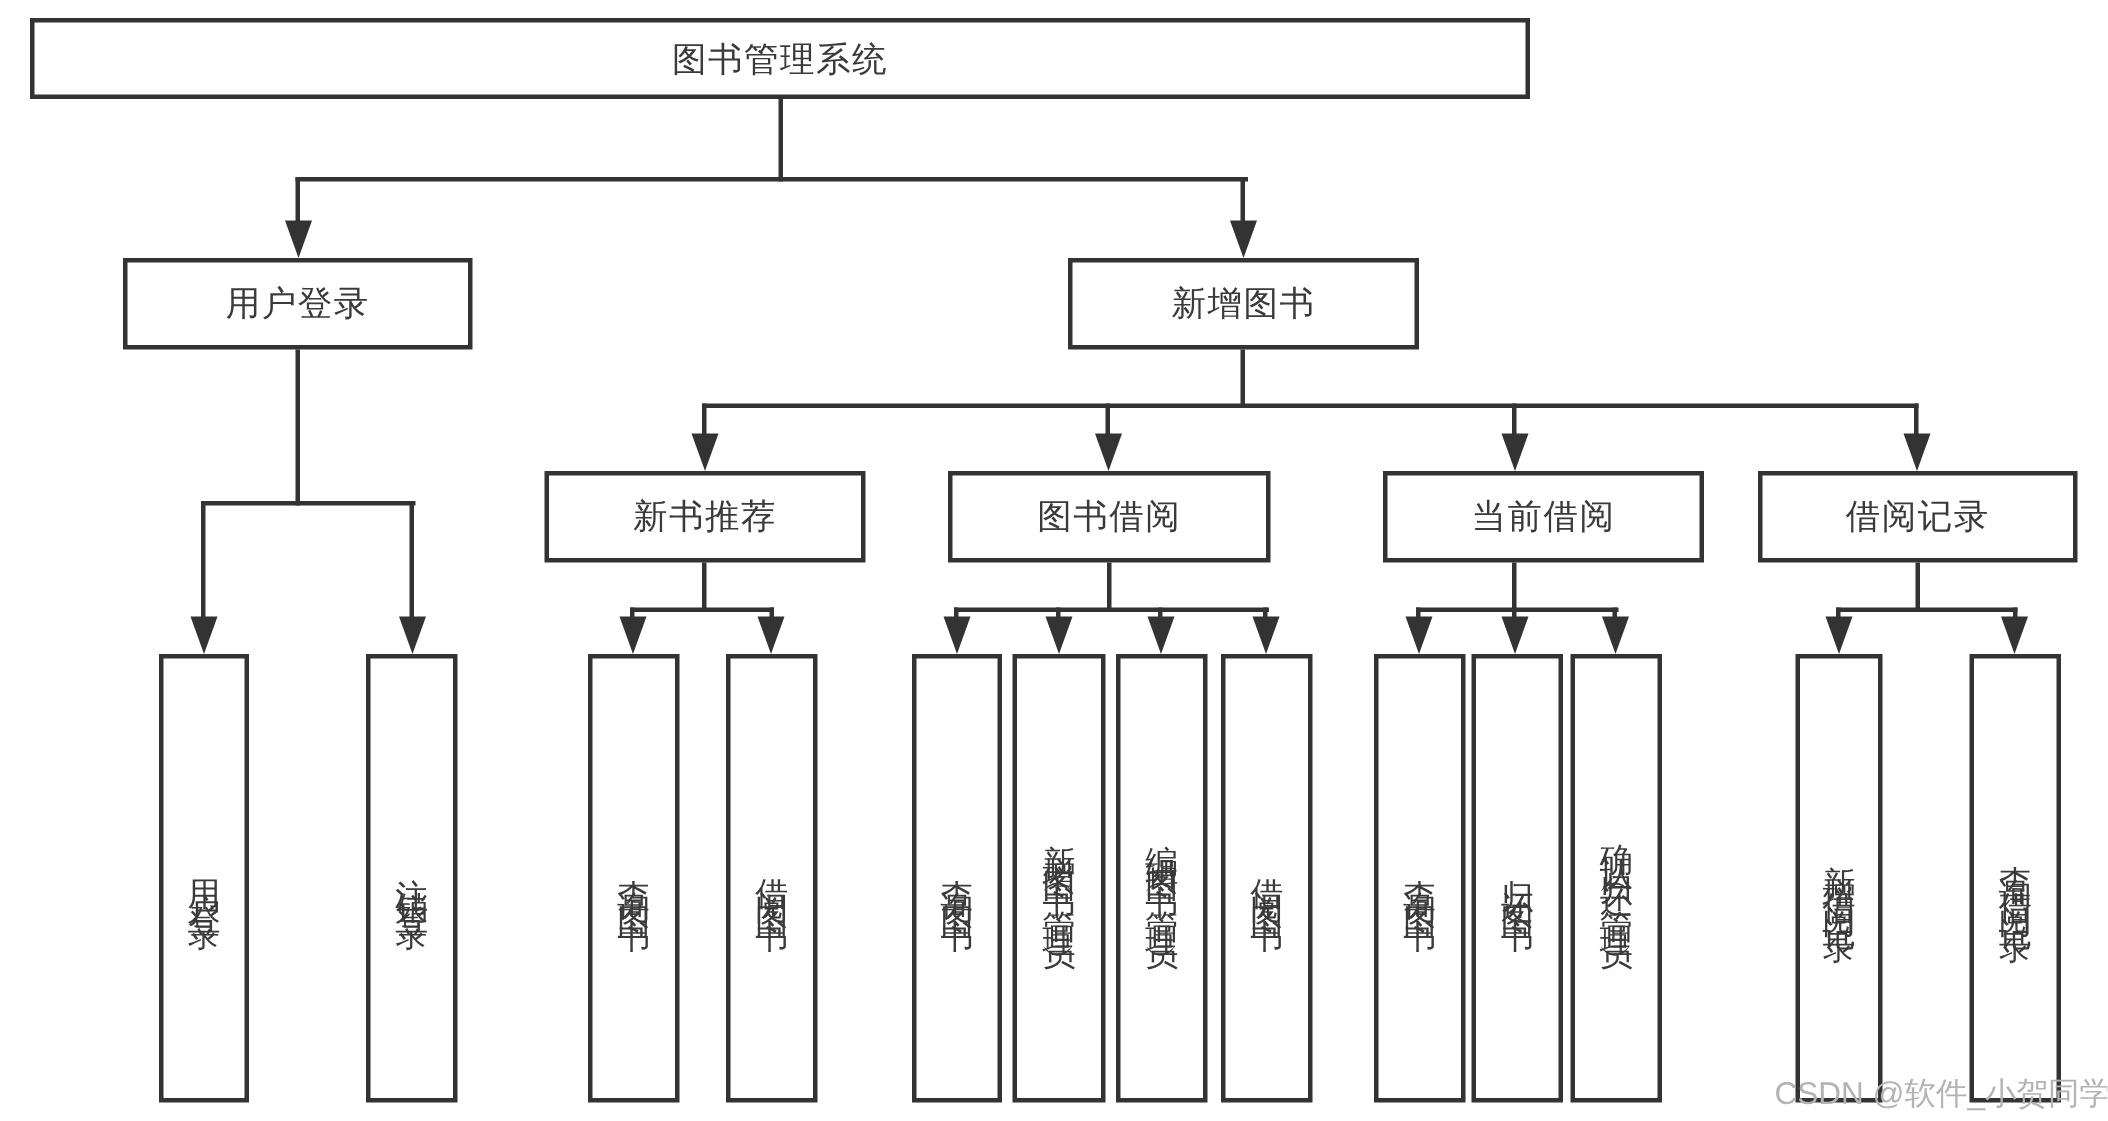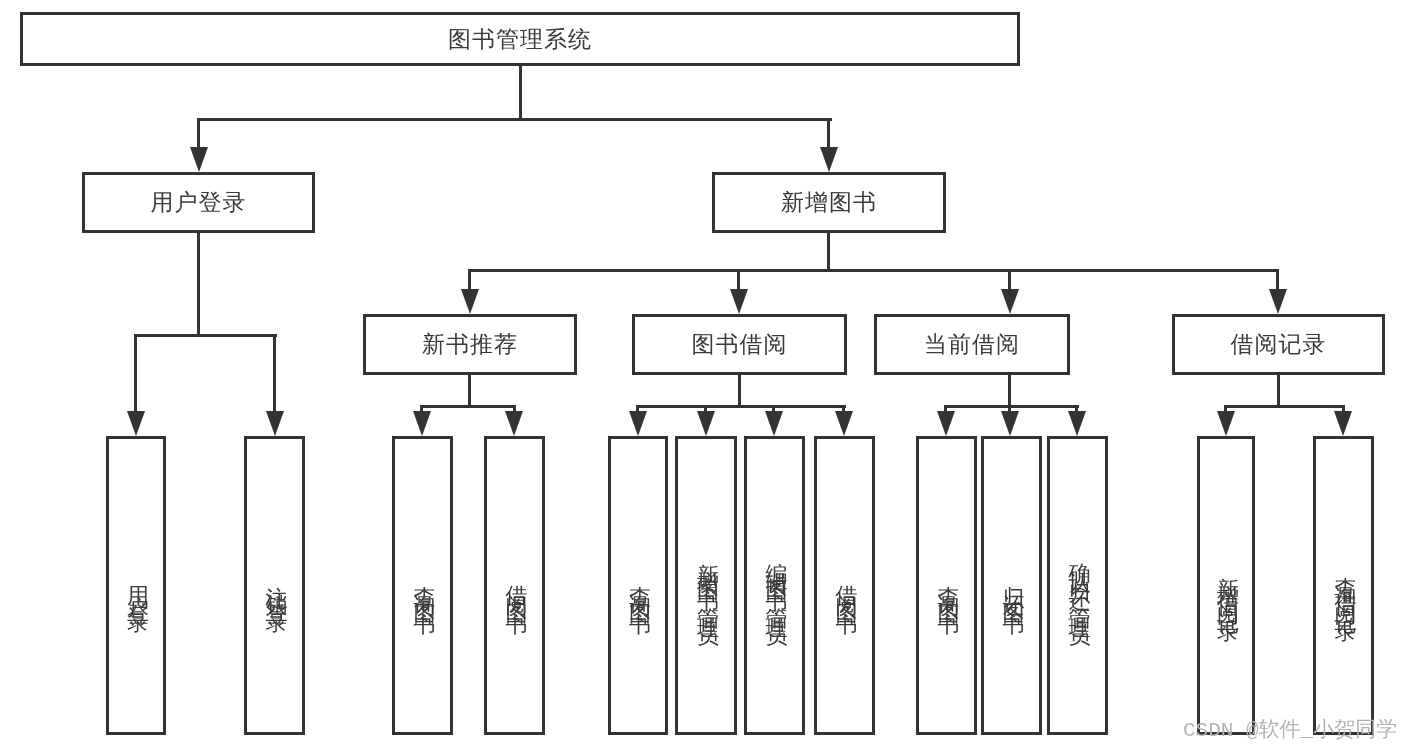"图书管理系统" #canvas { font-family: Liberation Mono, monospace -> Liberation Sans, sans-serif }
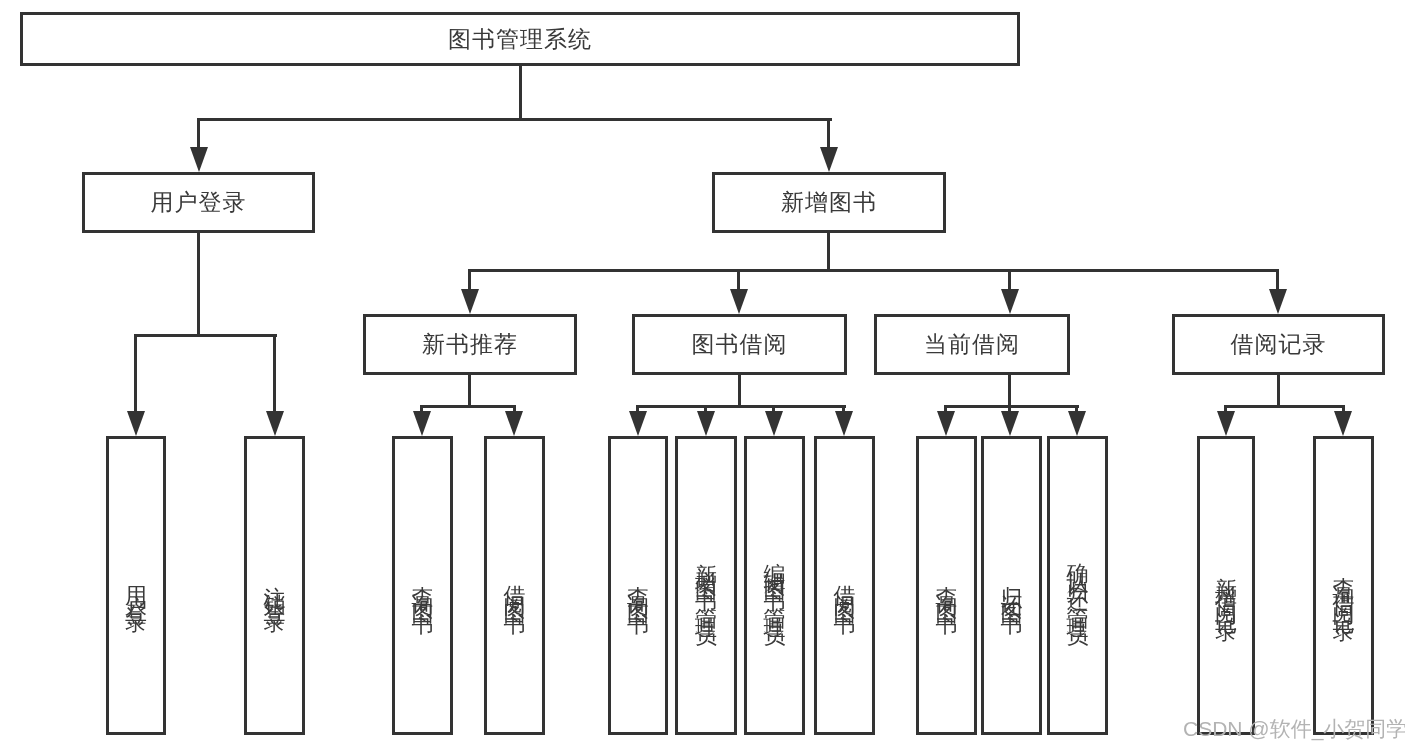"当前借阅" div.node { left: 874px -> 922px; width: 196px -> 214px }
